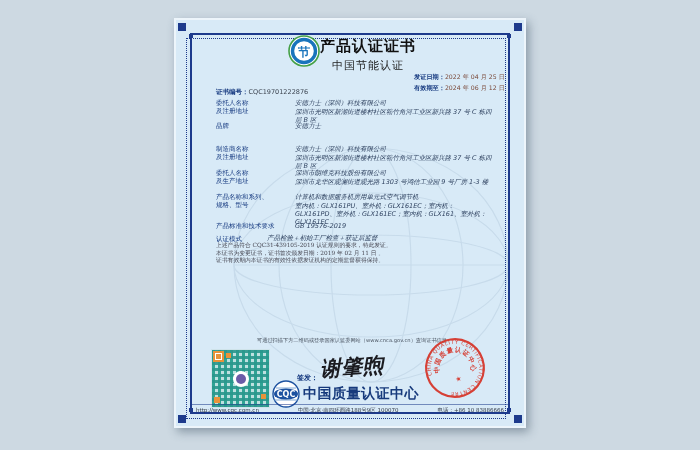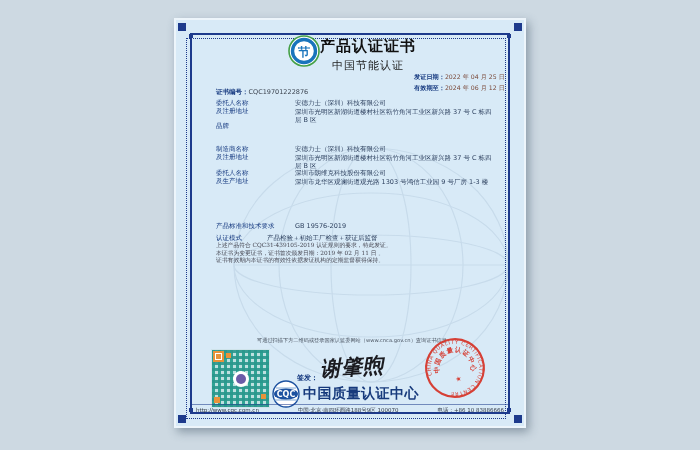"安德力士（深圳）科技有限公司" .row .rv div { font-style: none -> italic }
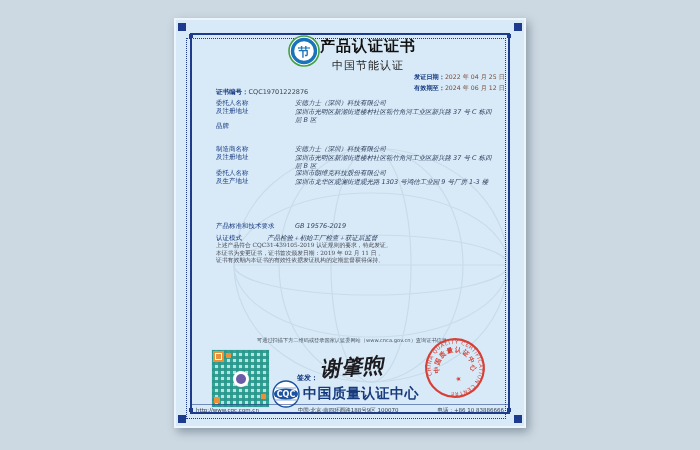"安德力士" div.rv { html: none -> <div> <div>安德力士</div> </div> }
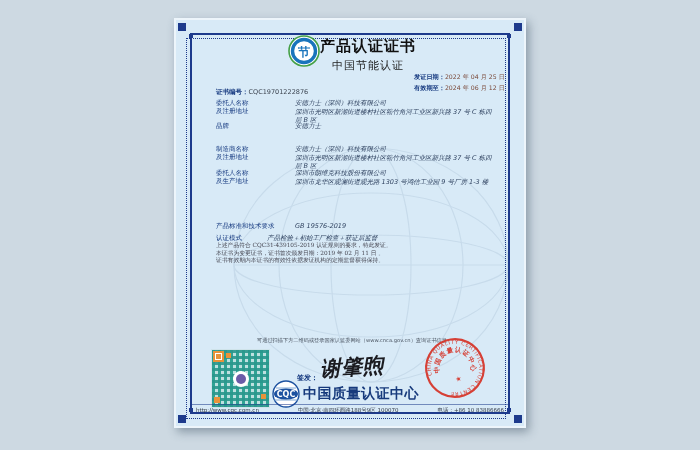"产品名称和系列、" div.row { html: none -> <div> <div> <div>产品名称和系列、</div> <div>规格、型号</div> </div> <div> <div>计算机和数据服务机房用单元式空气调节机</div> <div>室内机：GLX161PU、室外机：GLX161EC；室内机：GLX161PD、室外机：GLX161EC；室内机：GLX161、室外机：GLX161EC</div> </div> </div> }
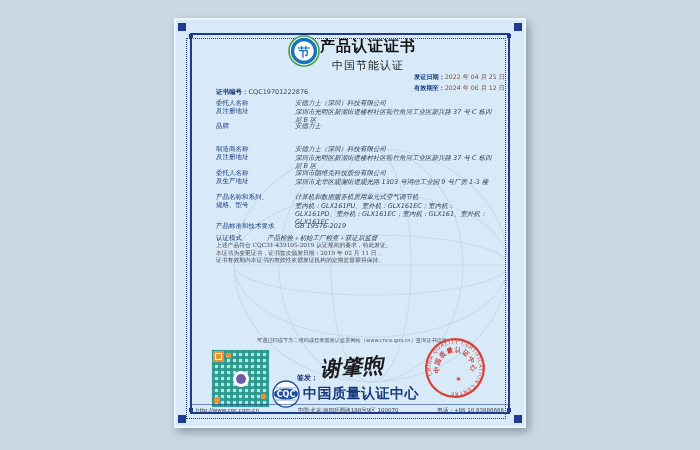"认证模式" .r6 { align-items: none -> center }
